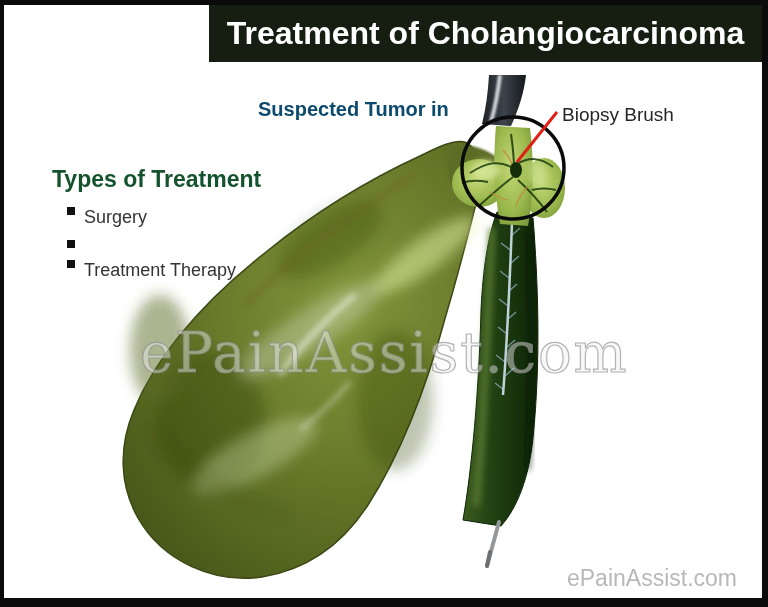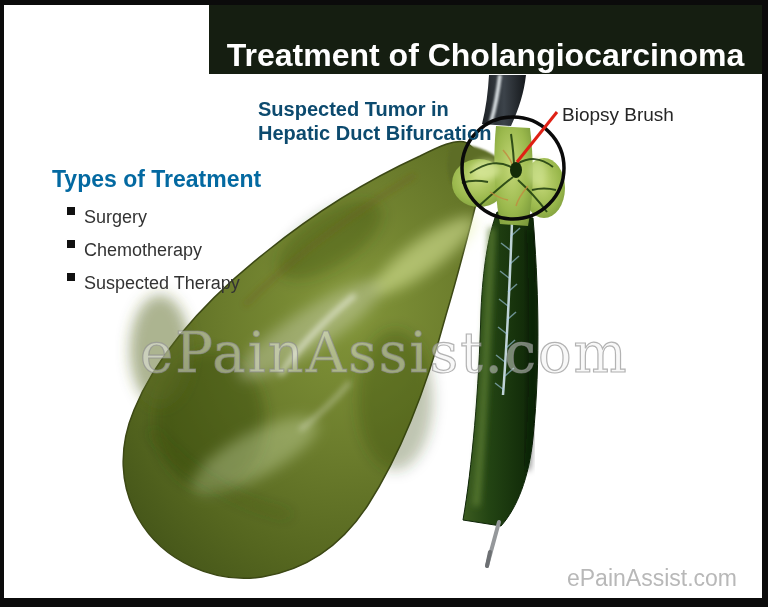"Treatment of Cholangiocarcinoma" .title-bar { align-items: flex-end -> center; height: 69px -> 57px }
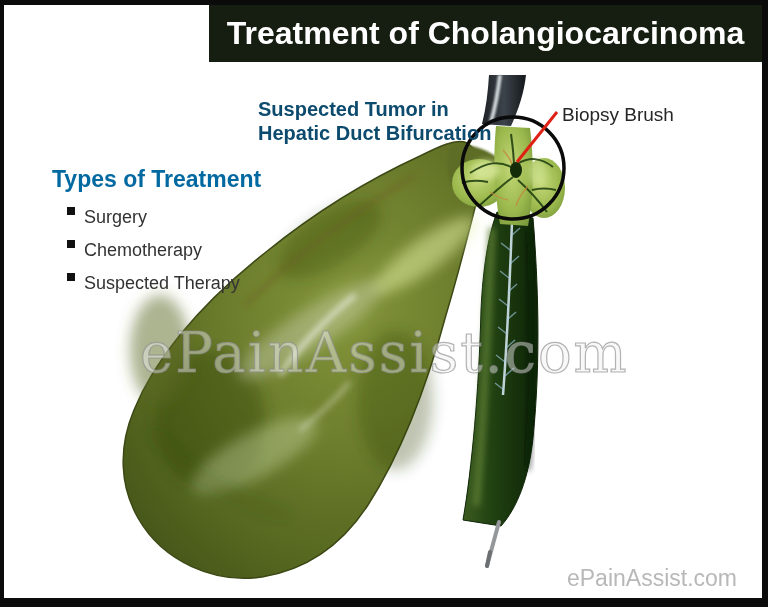"Hepatic Duct Bifurcation" div { html: <div>Hepatic Duct Bifurcation</div> -> none }
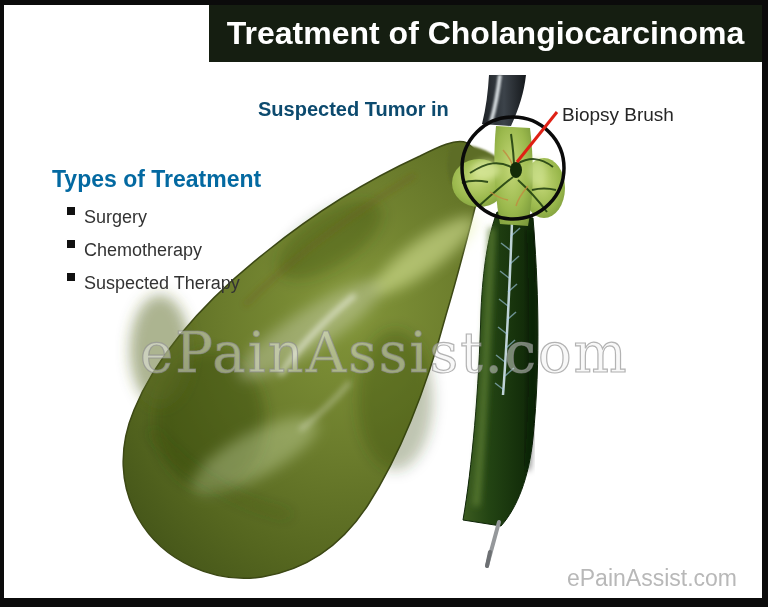"Types of Treatment" .treatment-heading { color: #0369a1 -> #14532d }
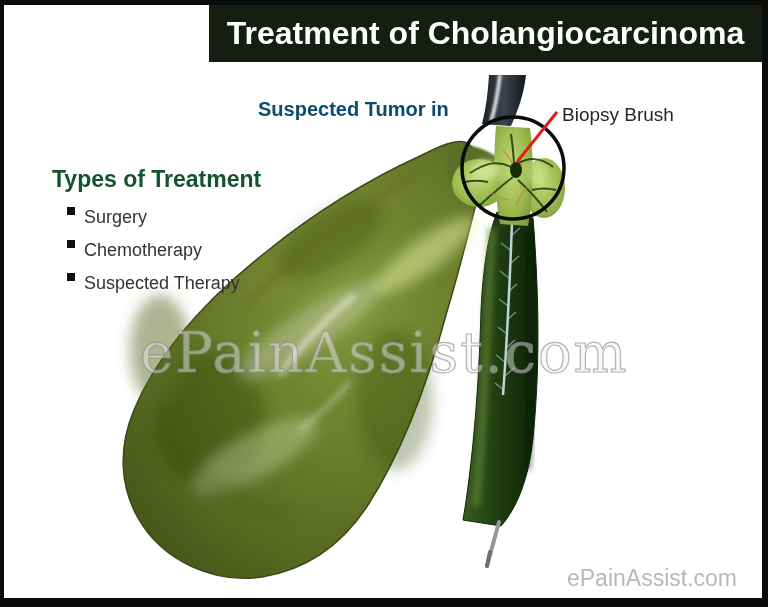"Chemotherapy" span { html: <span>Chemotherapy</span> -> none }
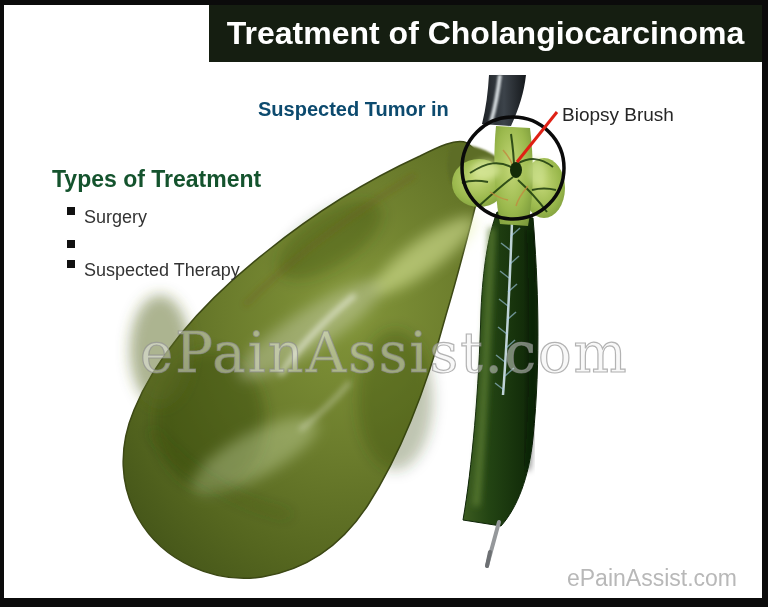"Suspected Therapy" span { text: Suspected -> Treatment }
